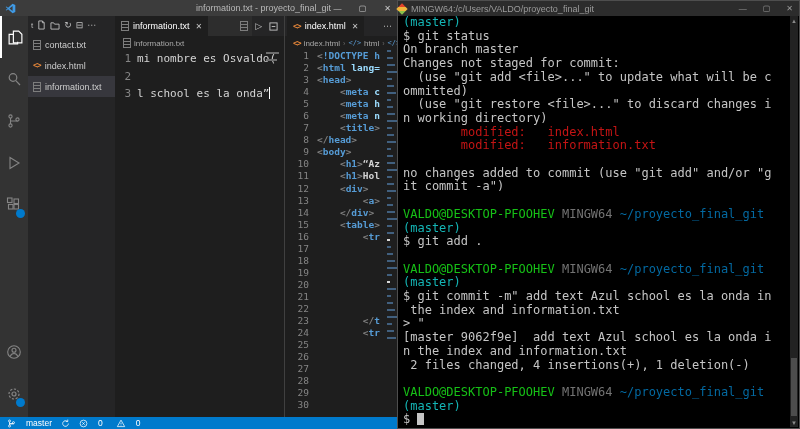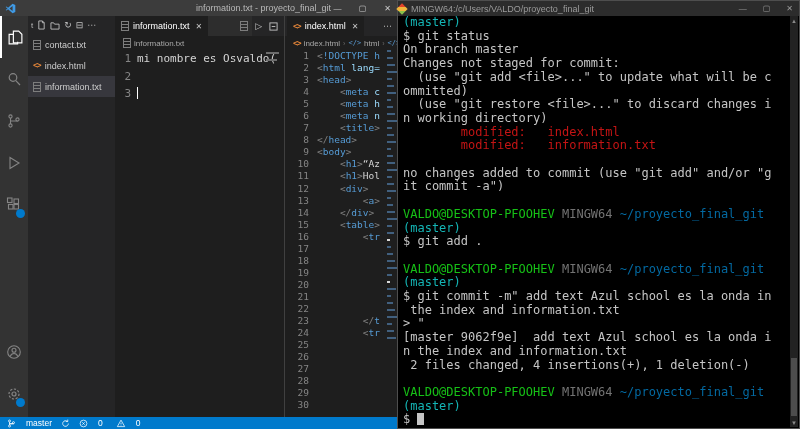"<!DOCTYPE h" .e2 .ctxt { font-weight: none -> bold }
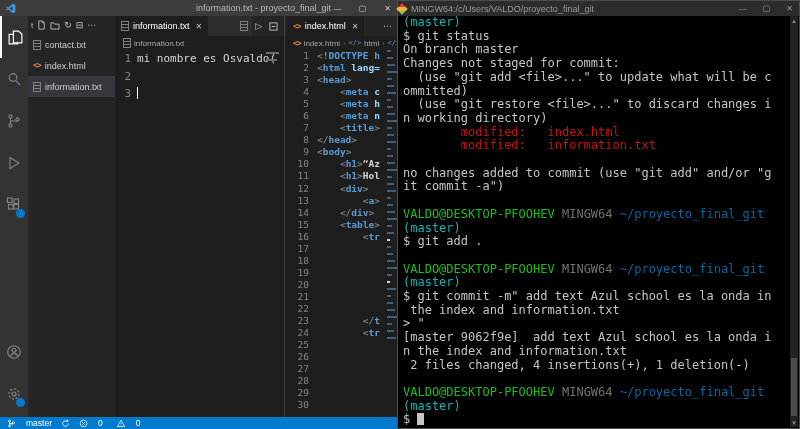"l school es la onda”" span.tk-w { html: none -> <span>l school es la onda”</span> }
